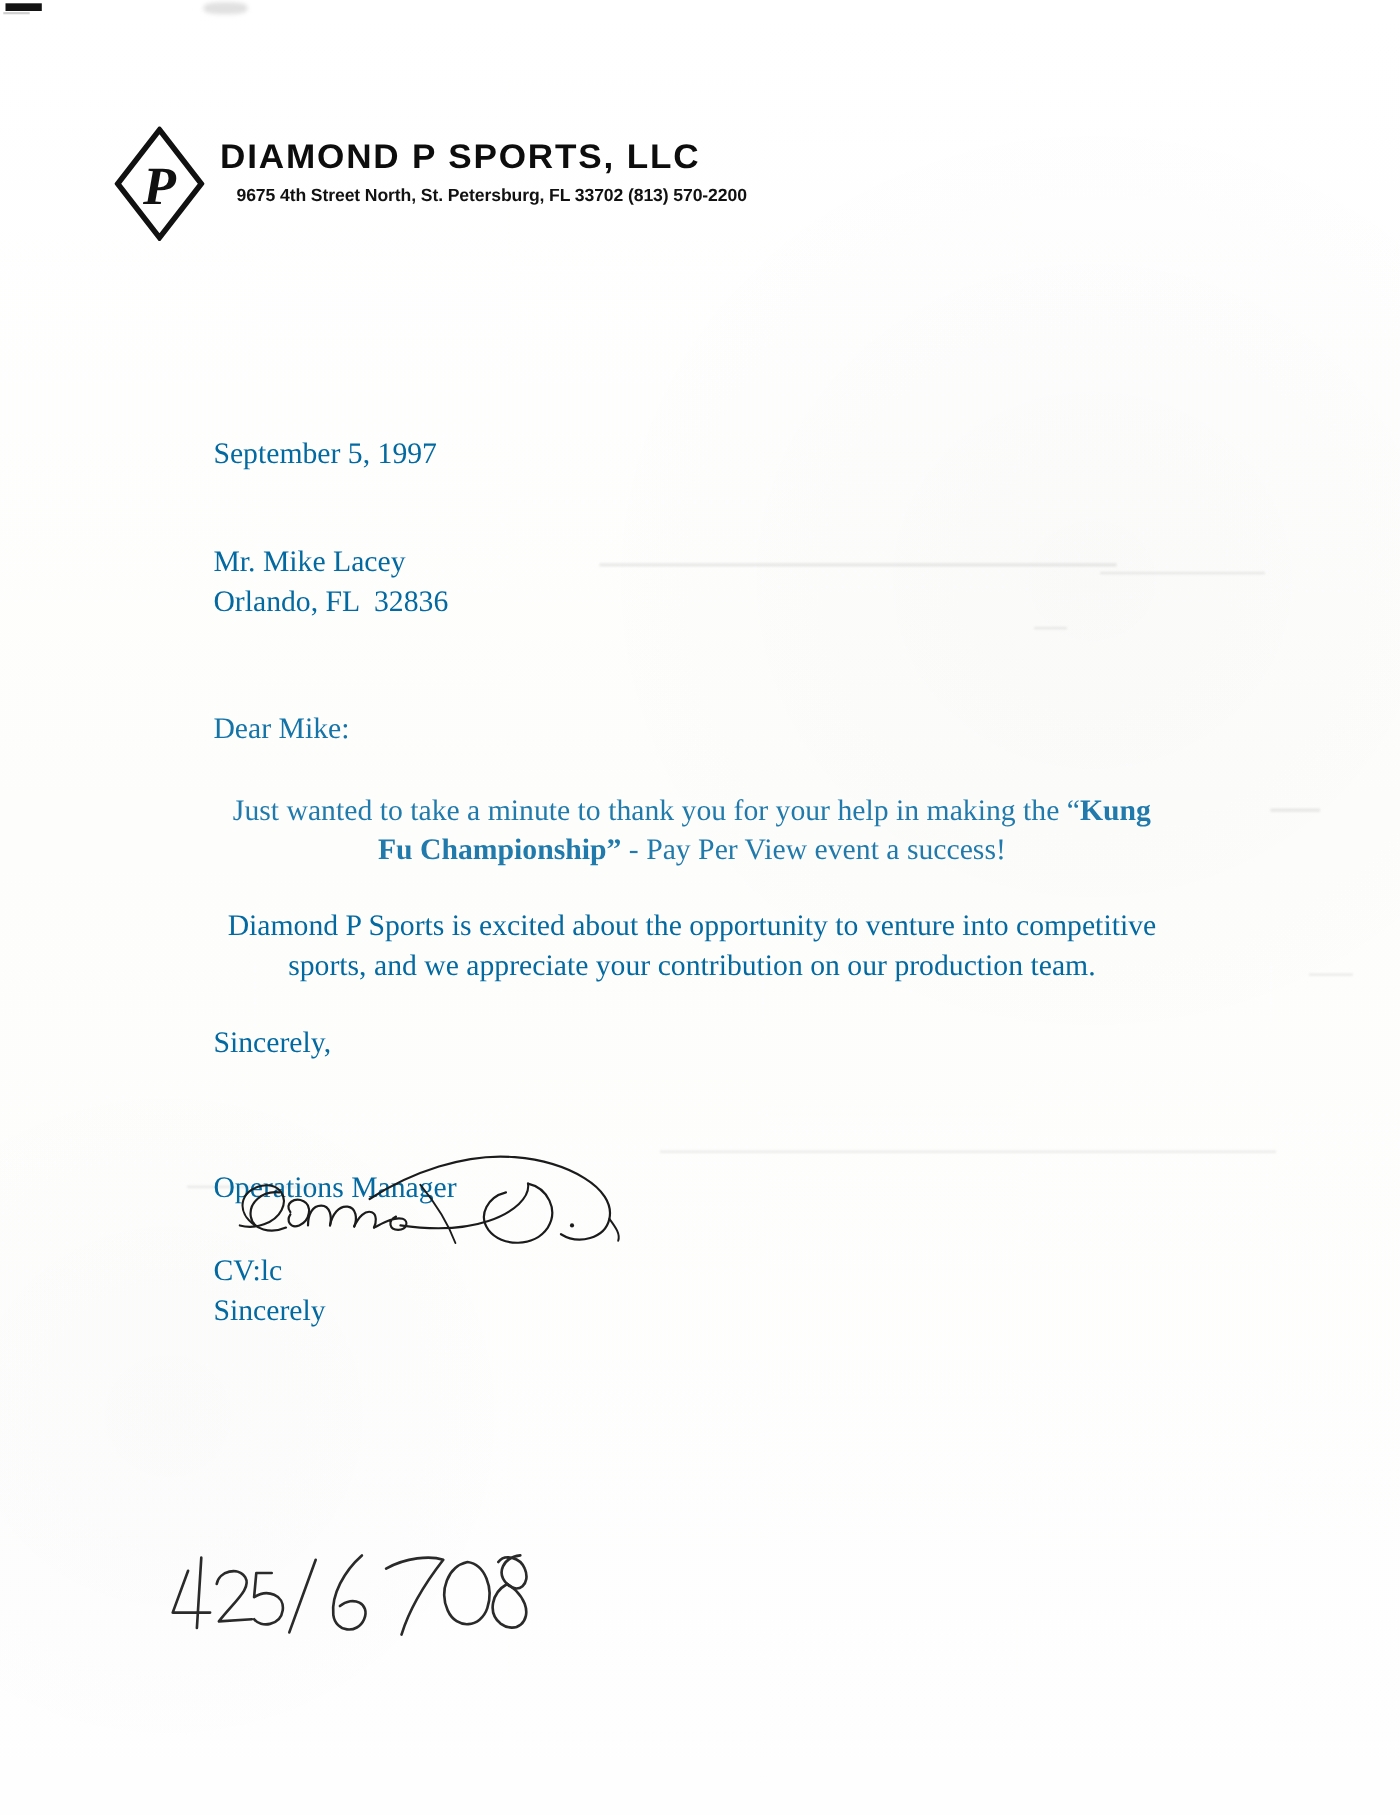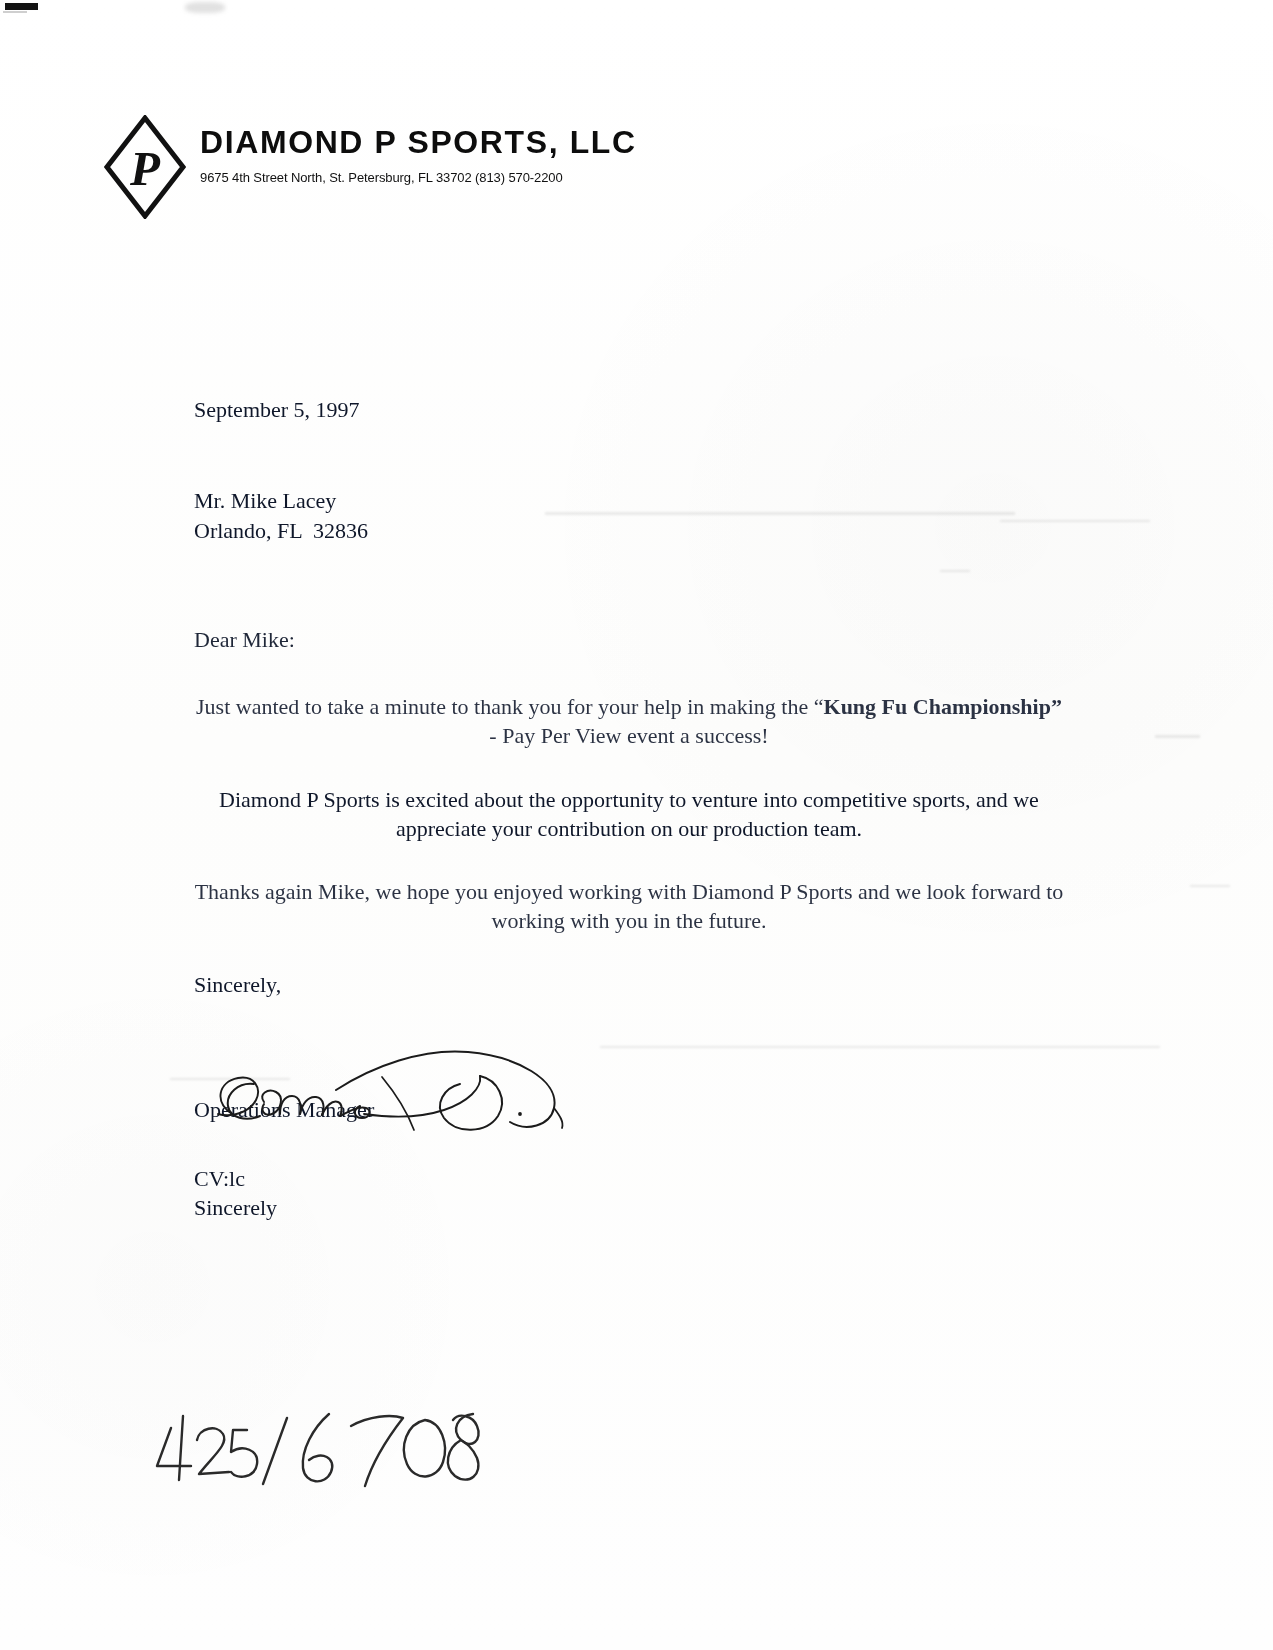"9675 4th Street North, St." .company-address { font-size: 13px -> 16px; font-weight: normal -> bold; margin-left: none -> 15px }
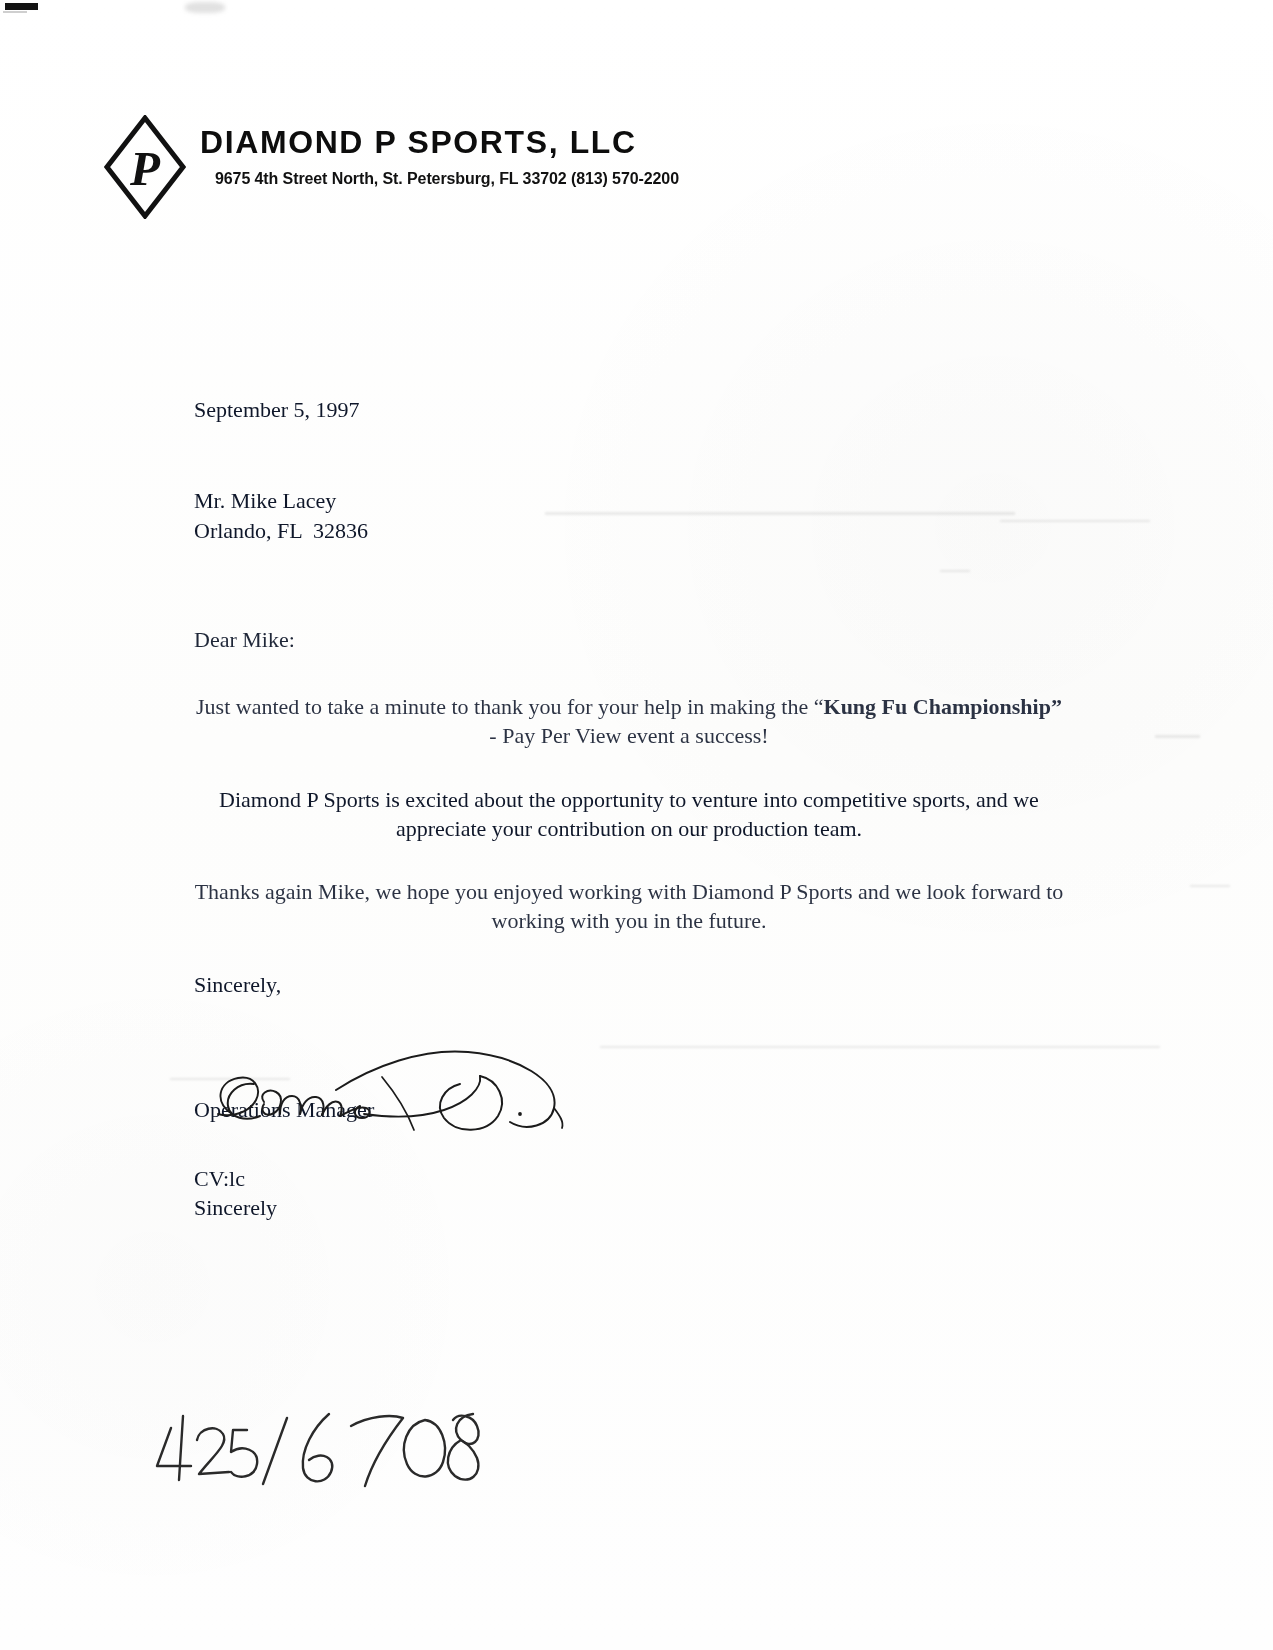"September 5, 1997" .letter-body { color: #0f172a -> #0369a1; font-size: 22px -> 27px }
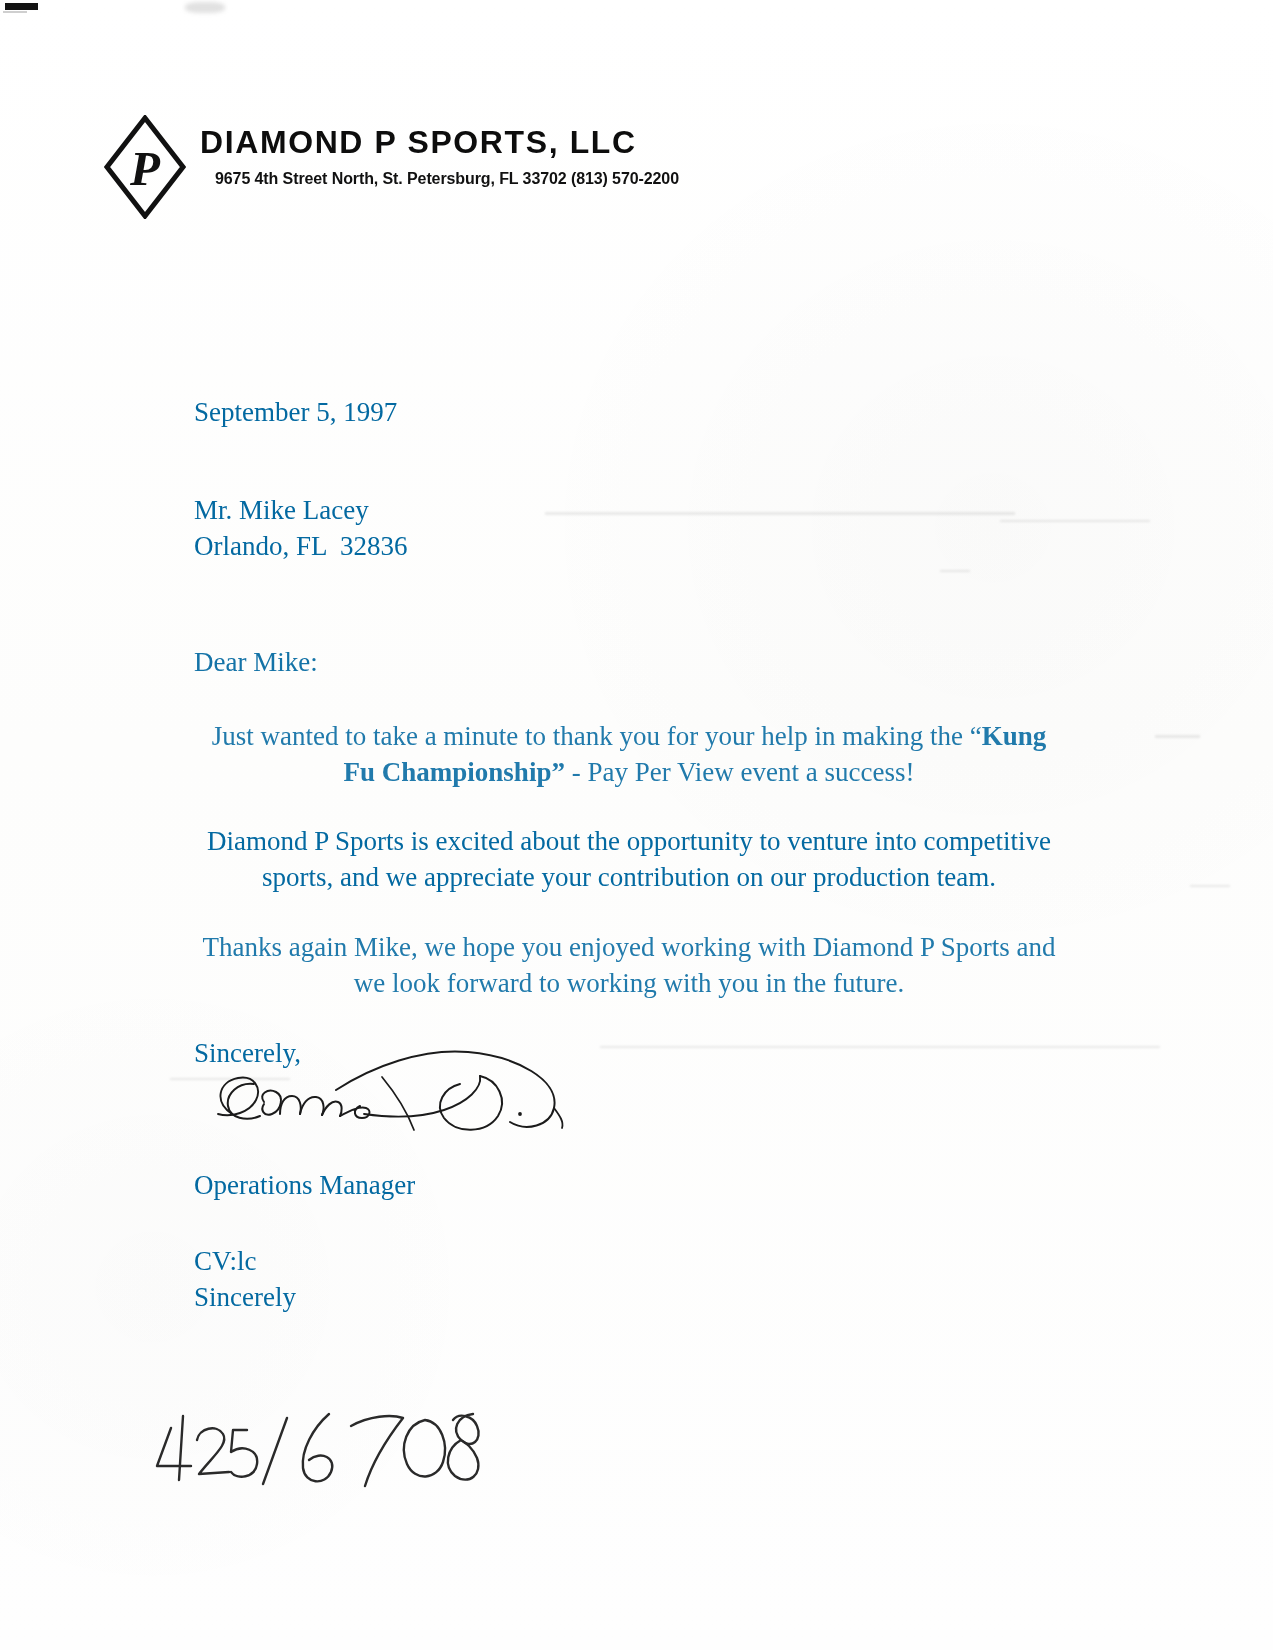"Thanks again Mike, we hope" div.para { html: <div><span>Thanks again Mike, we hope you enjoyed working with Diamond P Sports and we look forward to working with you in the future.</span></div> -> none }
